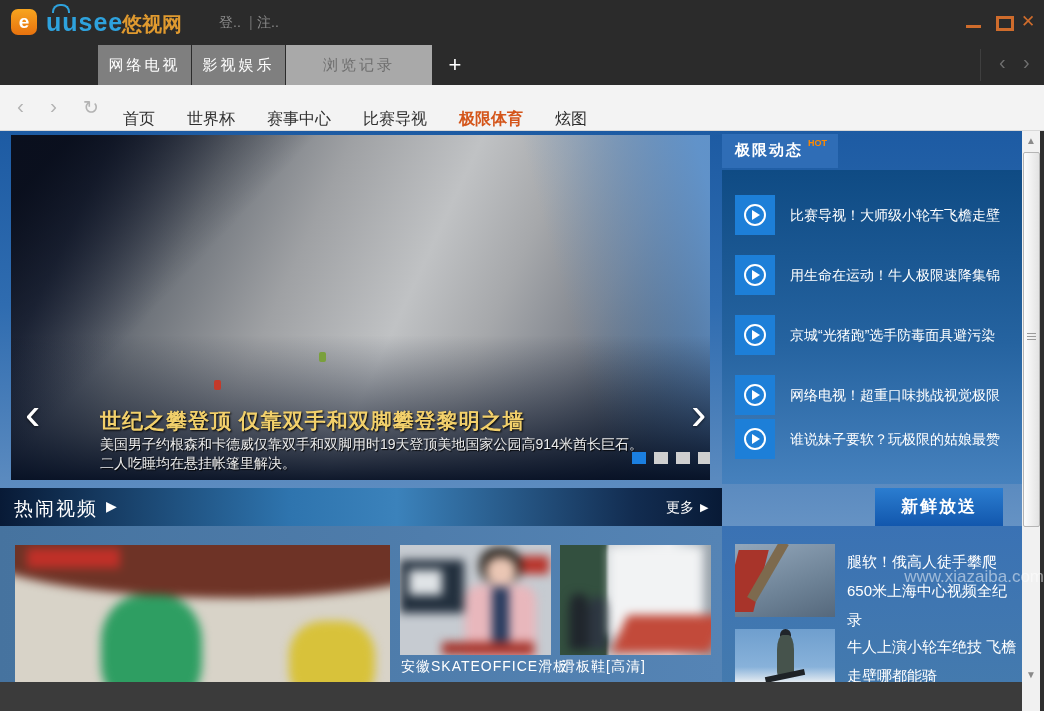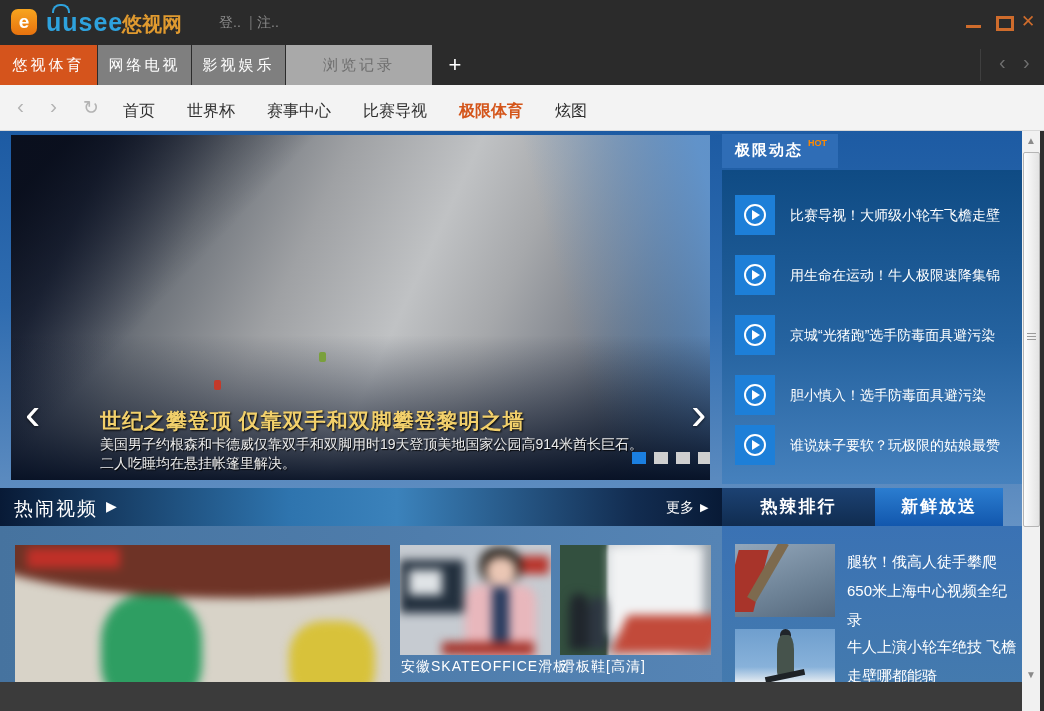"悠视体育" div.tab { html: <div>悠视体育</div> -> none }
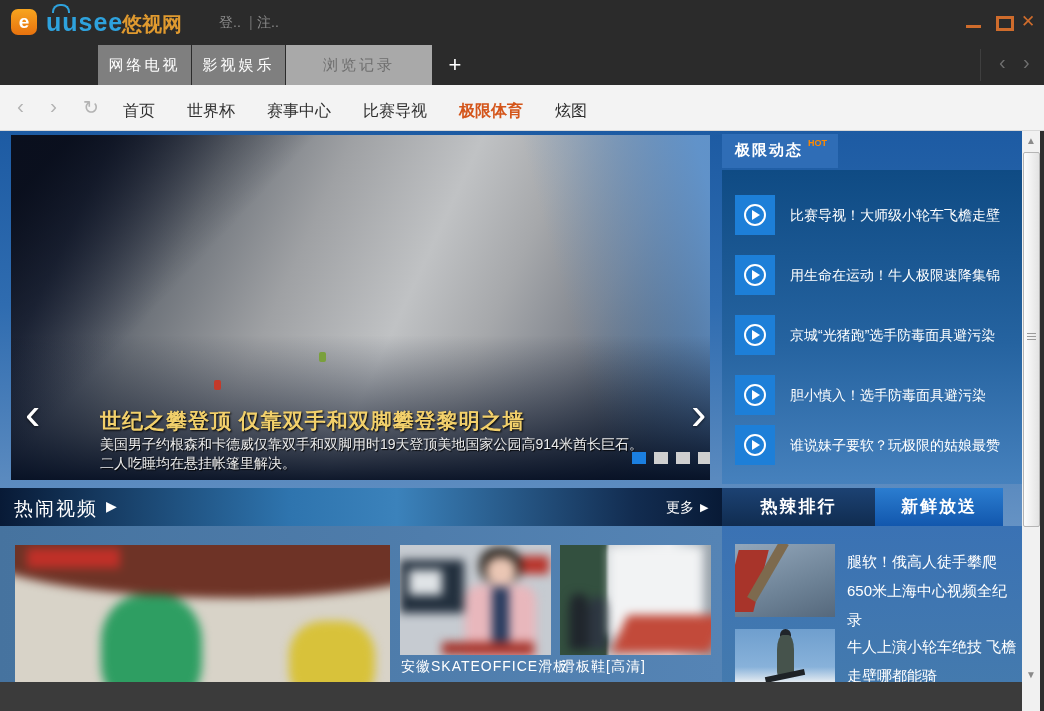"首页" .menu { top: 4px -> 12px }
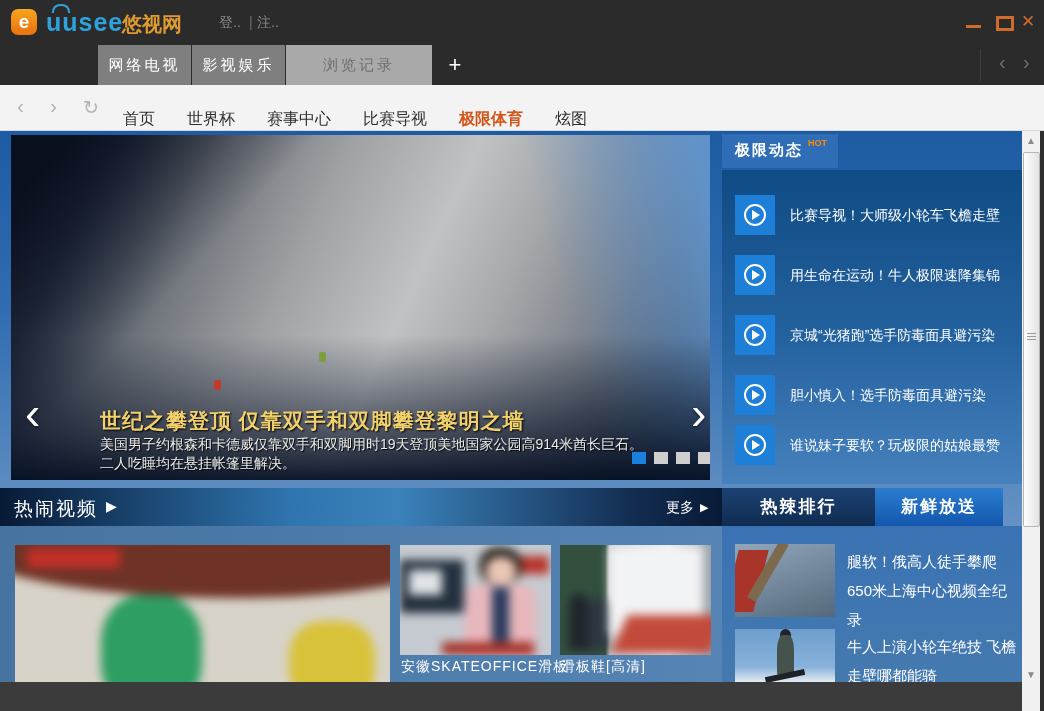"胆小慎入！选手防毒面具避污染" div.txt { text: 胆小慎入！选手防毒面具避污染 -> 网络电视！超重口味挑战视觉极限 }
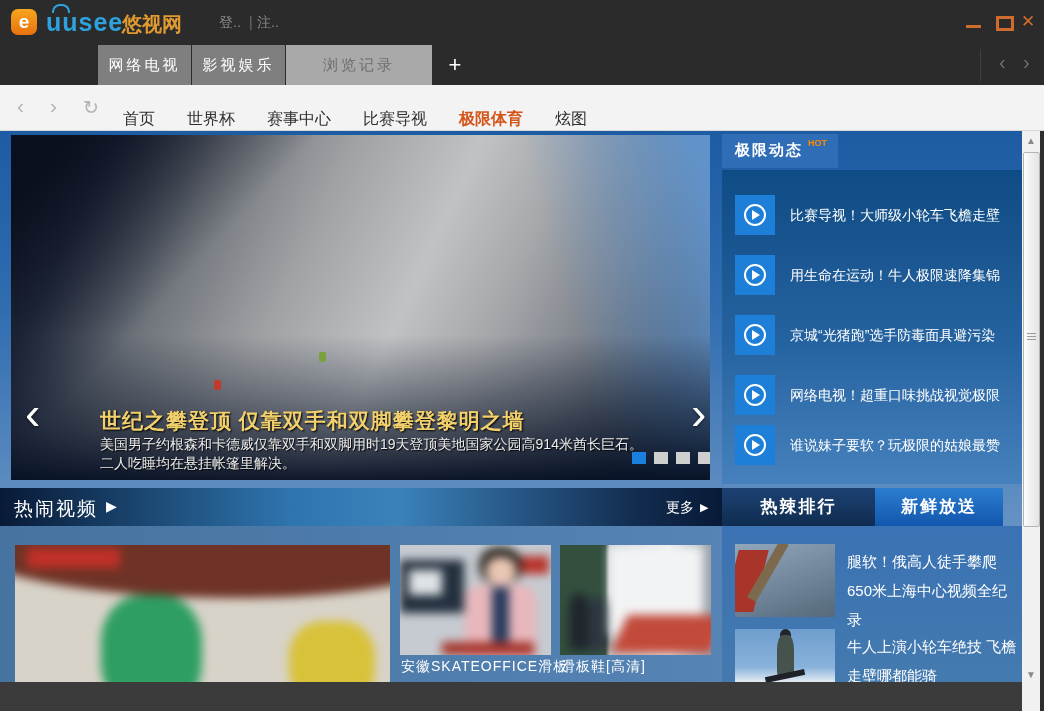"谁说妹子要软？玩极限的姑娘最赞" div.side-item { top: 245px -> 239px }
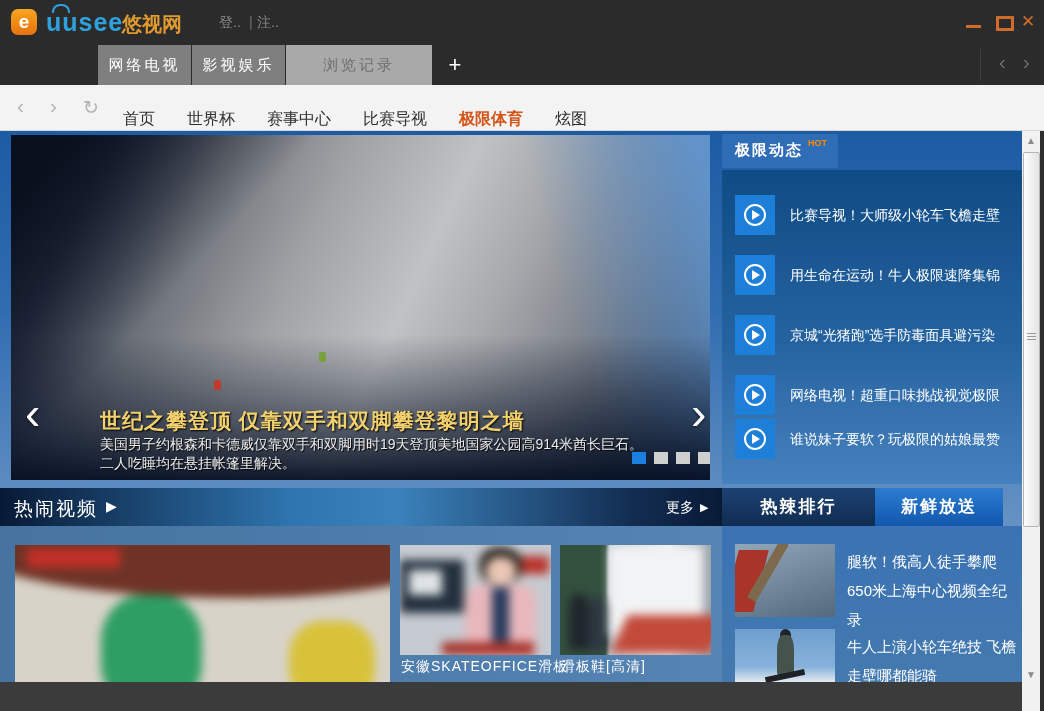"热辣排行" div.rp-tab { html: <div>热辣排行</div> -> none }
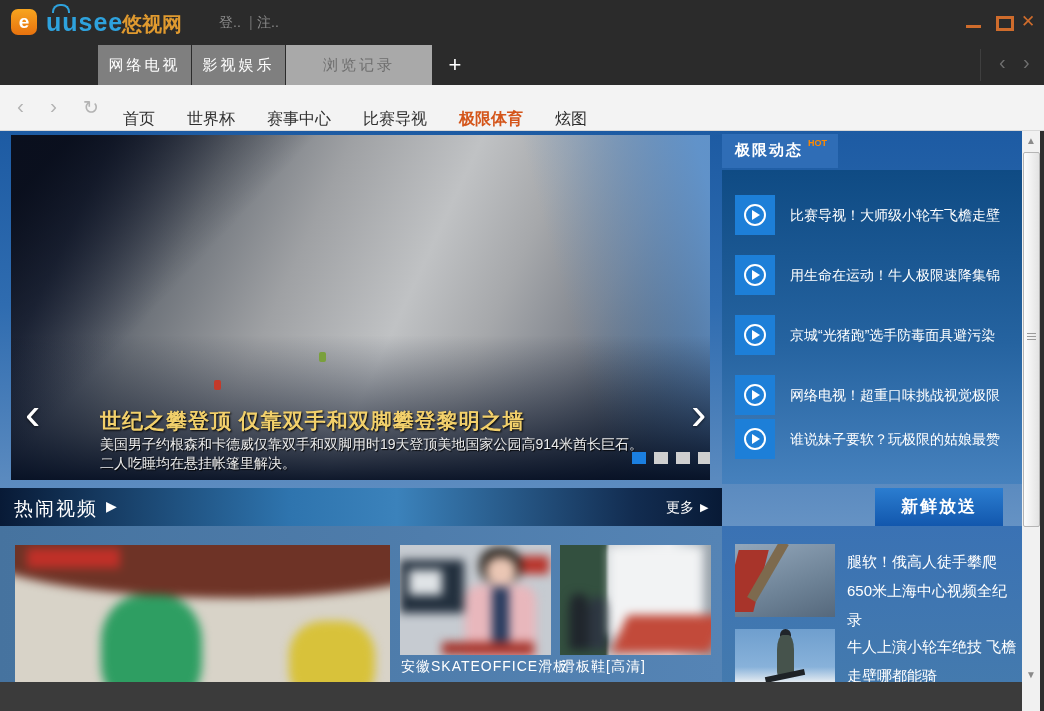"www.xiazaiba.com" div.wm-url { html: none -> <div>www.xiazaiba.com</div> }
